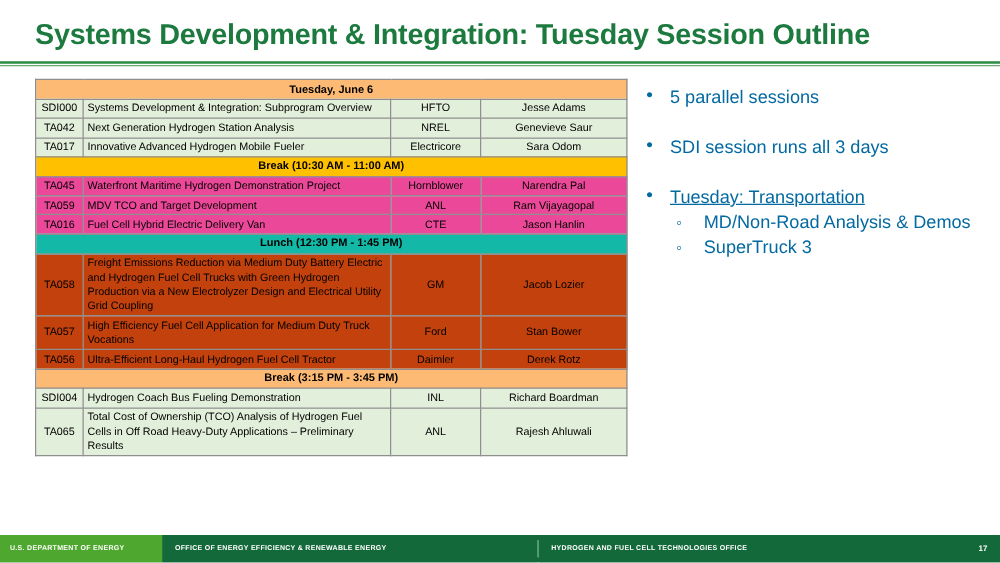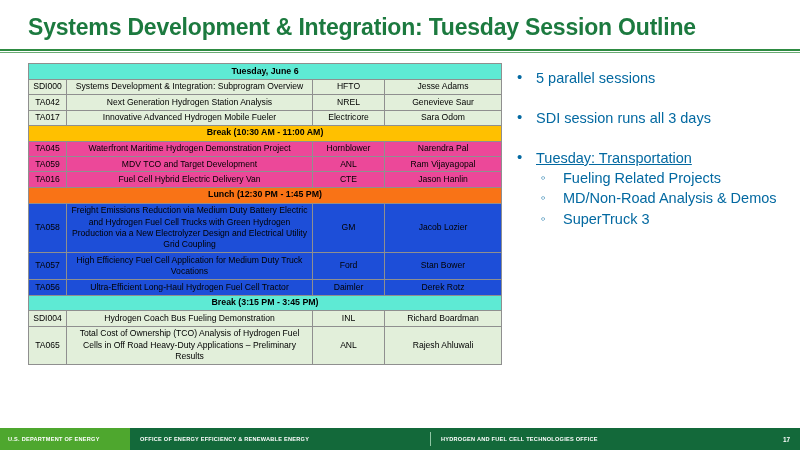"Tuesday, June 6" .band-green { background: #5eead4 -> #fdba74 }
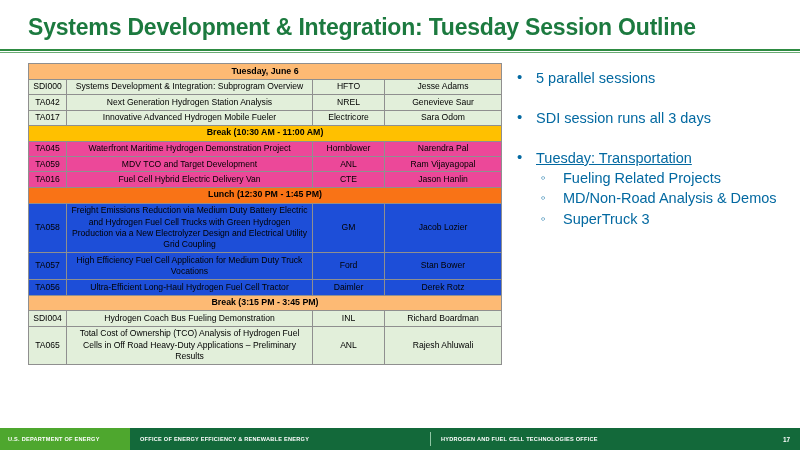"Systems Development & Integration: Subprogram" .col-title { text-align: center -> left }
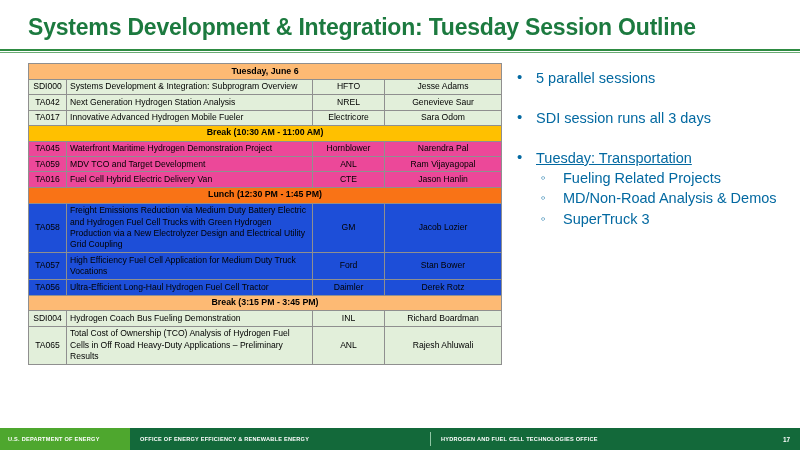"Fueling Related Projects" div.bullet-l2 { html: <div>Fueling Related Projects</div> -> none }
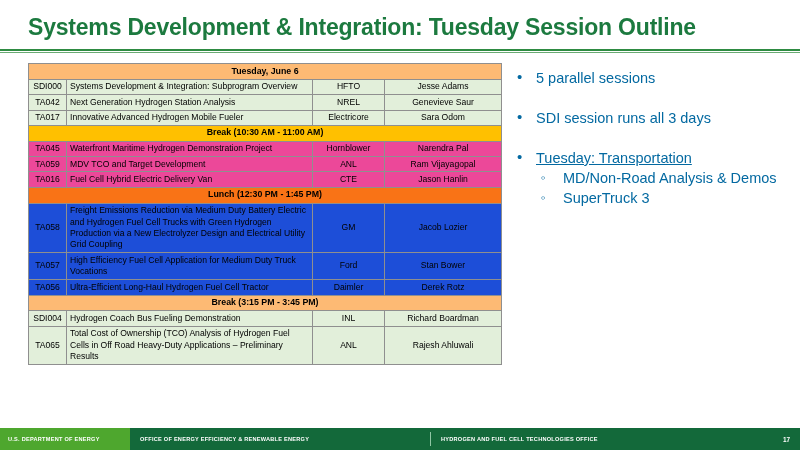"Lunch (12:30 PM - 1:45" .band-blue { background: #f97316 -> #14b8a6 }
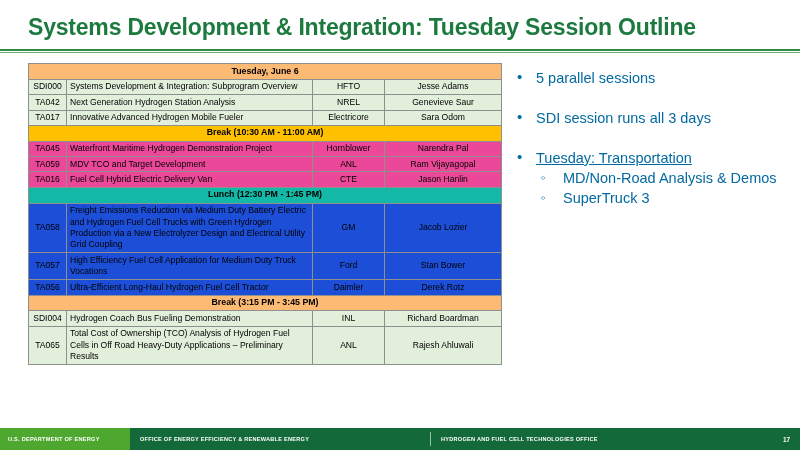"Freight Emissions Reduction via Medium" .row-blue td { background: #1d4ed8 -> #c2410c }
